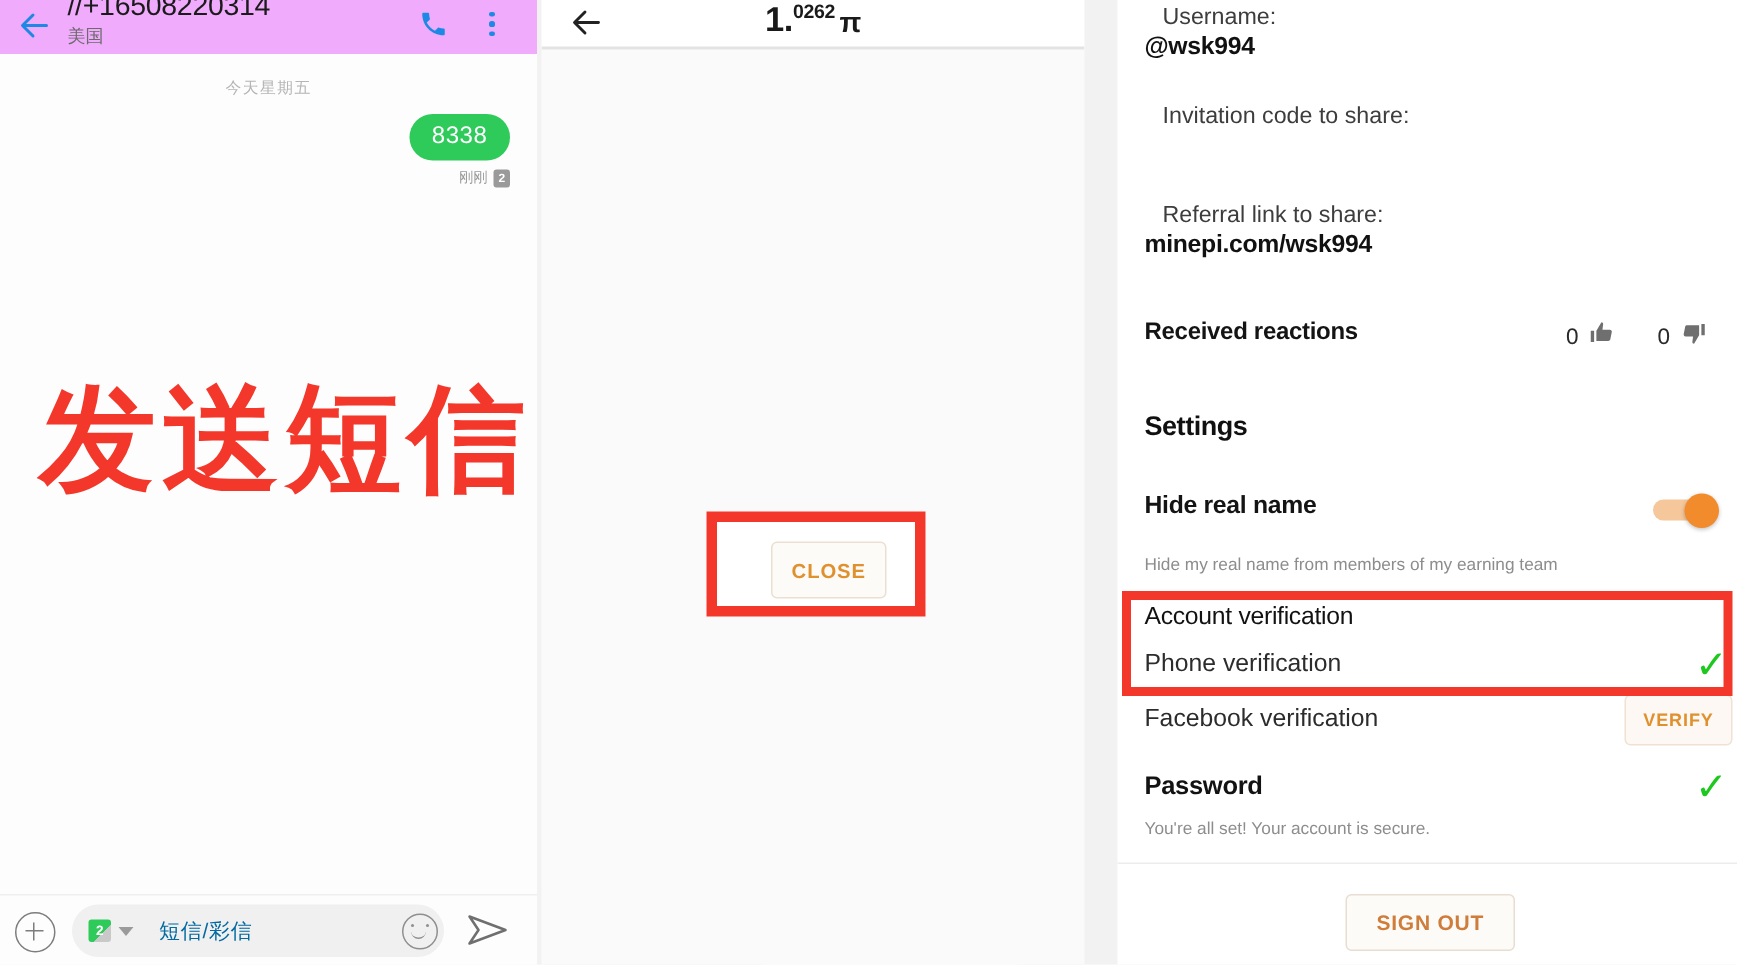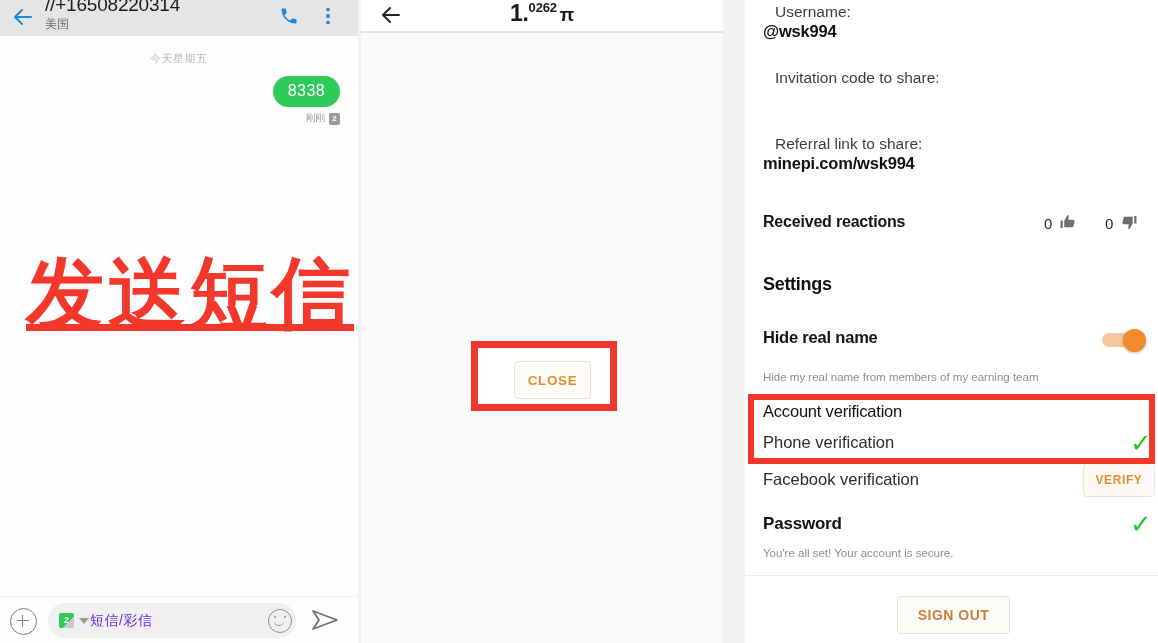"//+16508220314" .sms-header { background: #e5e5e5 -> #f0abfc }
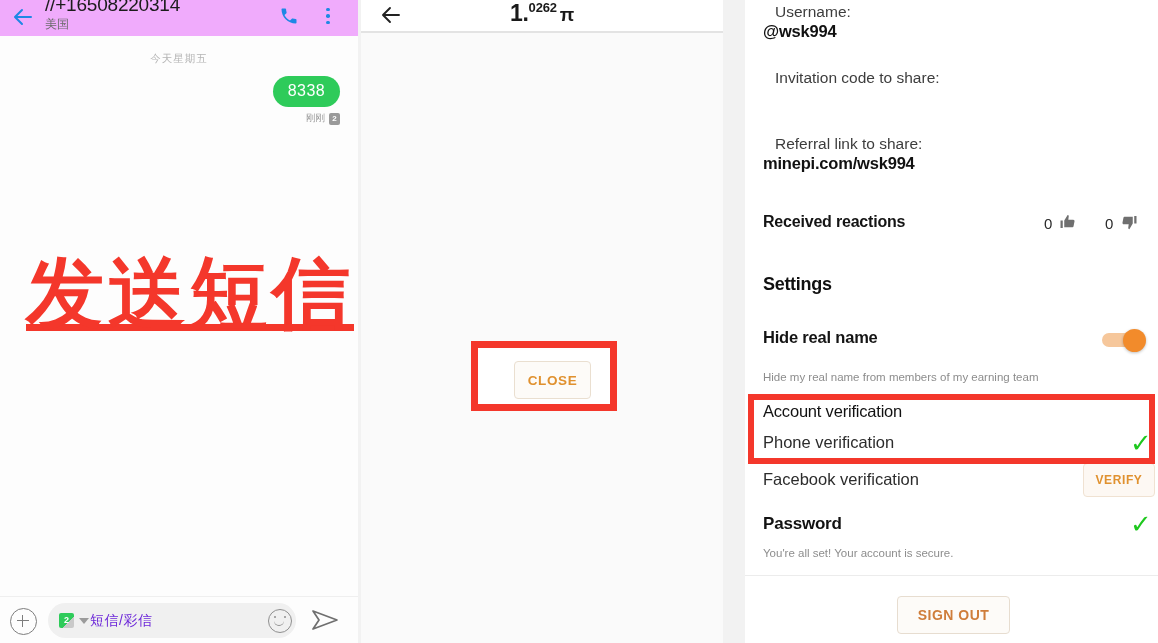"发送短信" .redstamp { text-decoration: underline -> none }
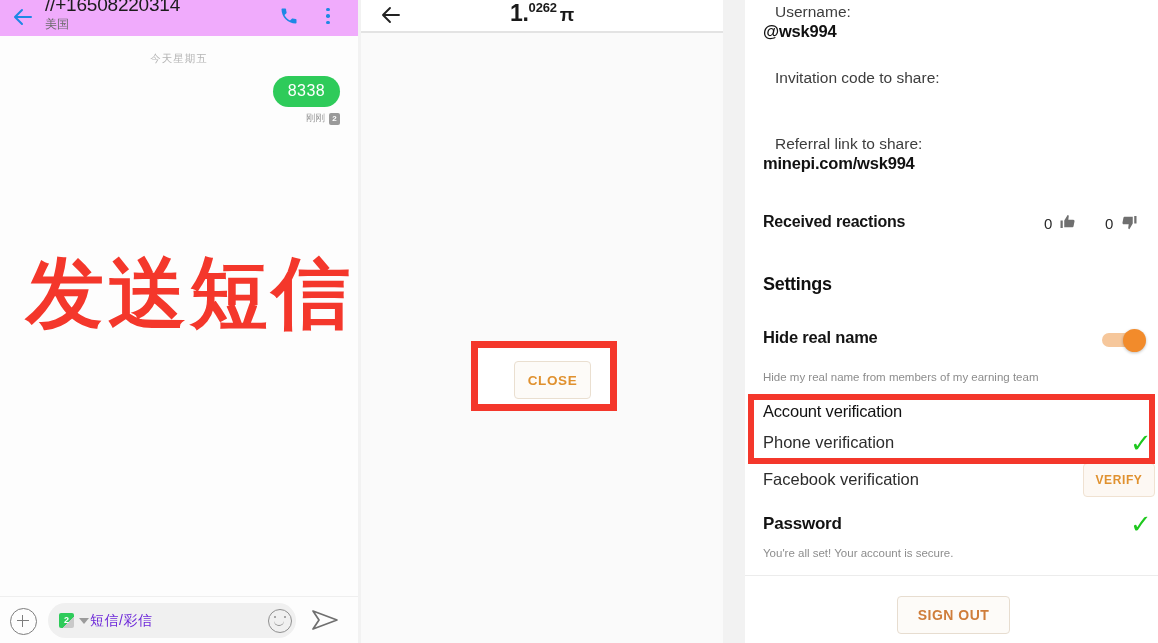"短信/彩信" .msg-placeholder { color: #6d28d9 -> #0369a1; margin-left: 1px -> 17px }
